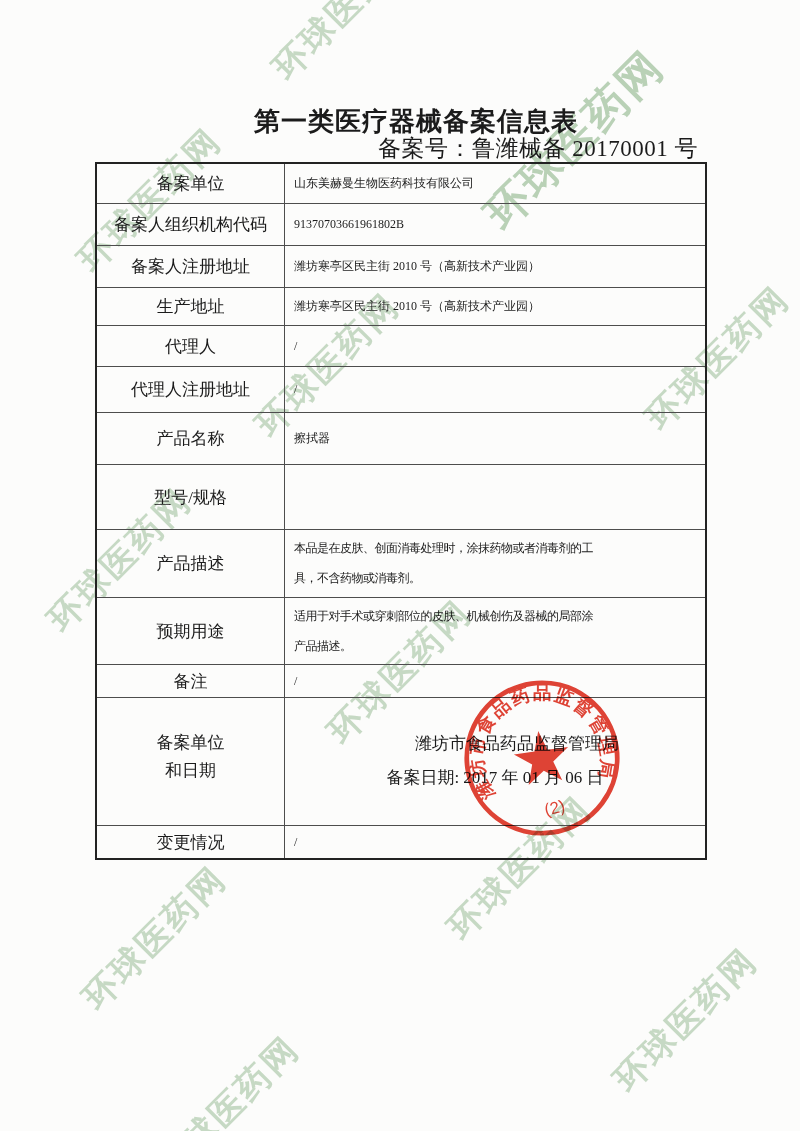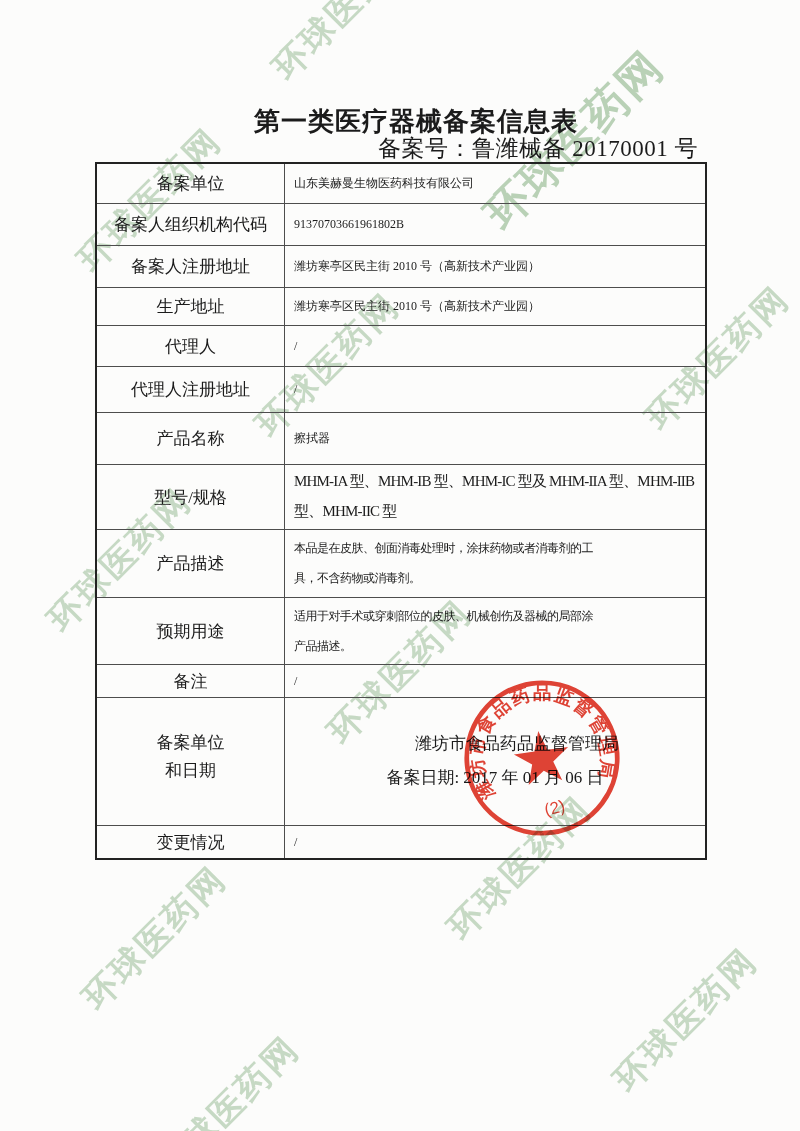"MHM-IA 型、MHM-IB 型、MHM-IC 型及 MHM-IIA" div.td { html: <div> <div>MHM-IA 型、MHM-IB 型、MHM-IC 型及 MHM-IIA 型、MHM-IIB</div> <div>型、MHM-IIC 型</div> </div> -> none }
